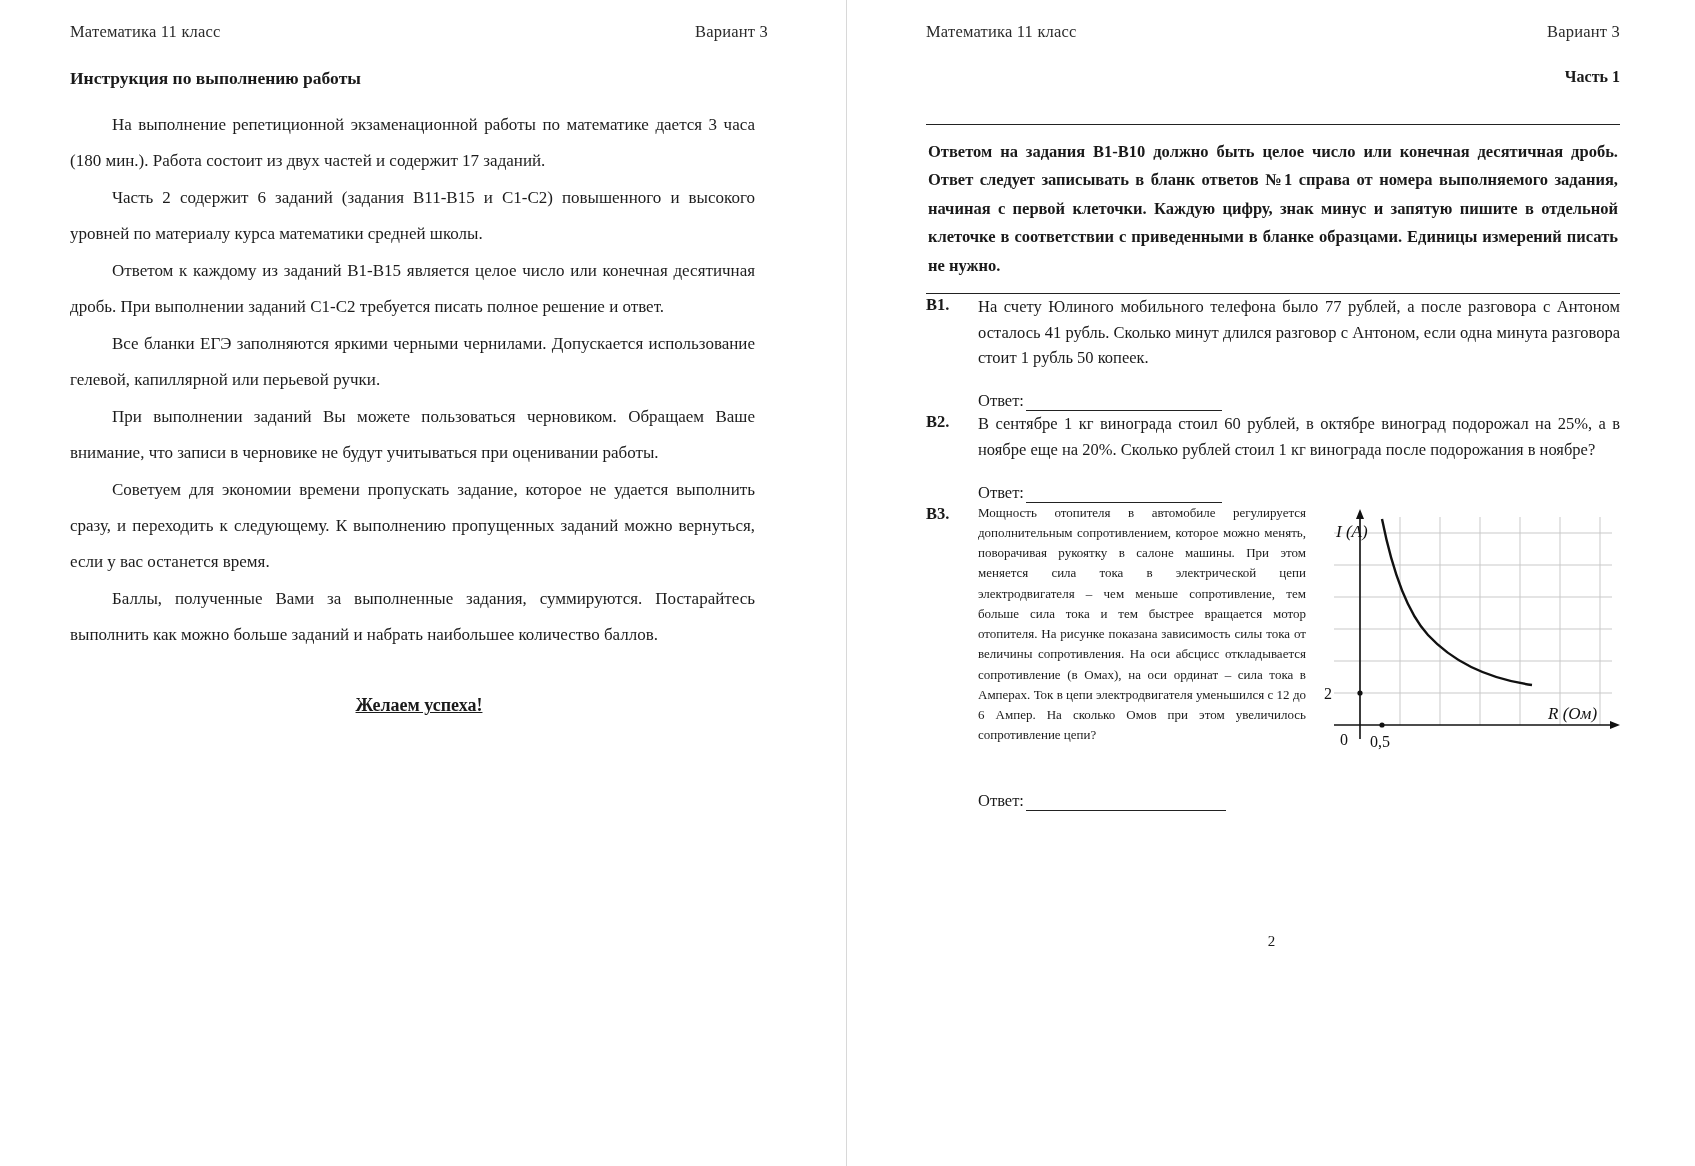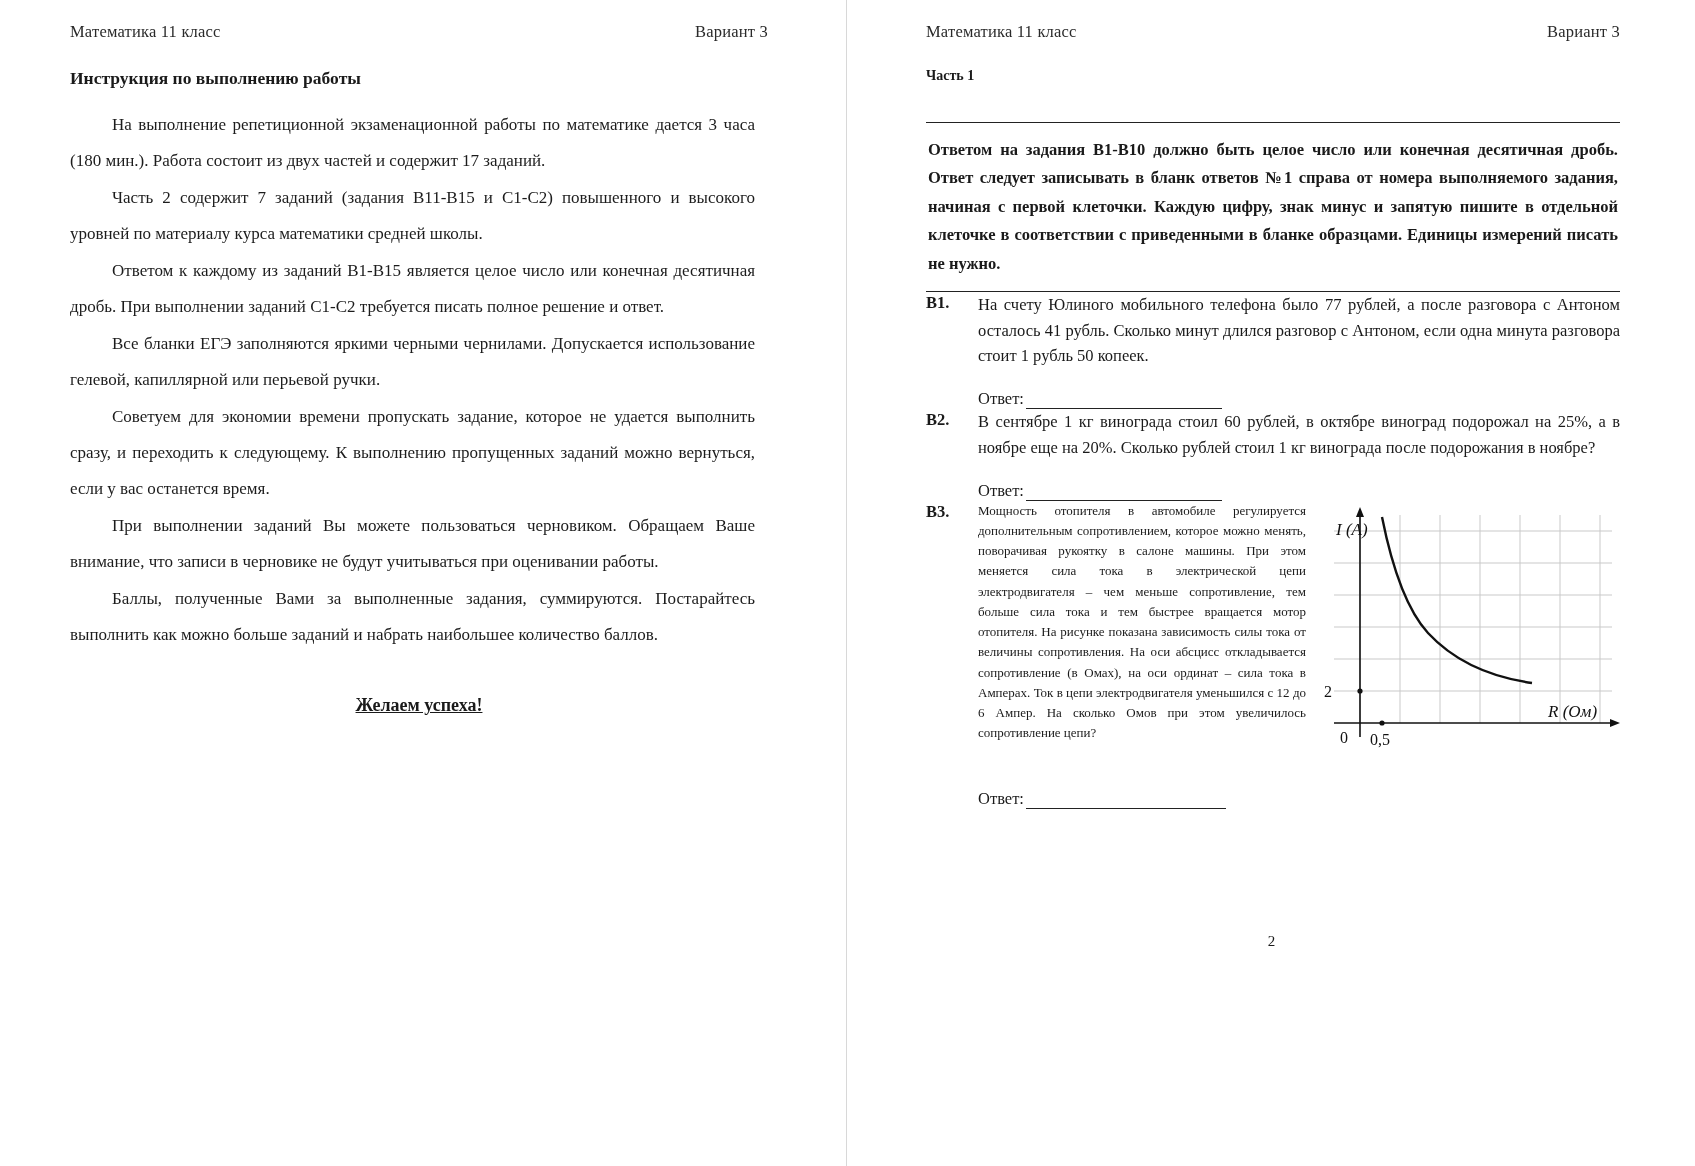"Часть 1" .part-title { font-size: 14px -> 16px; text-align: left -> right }
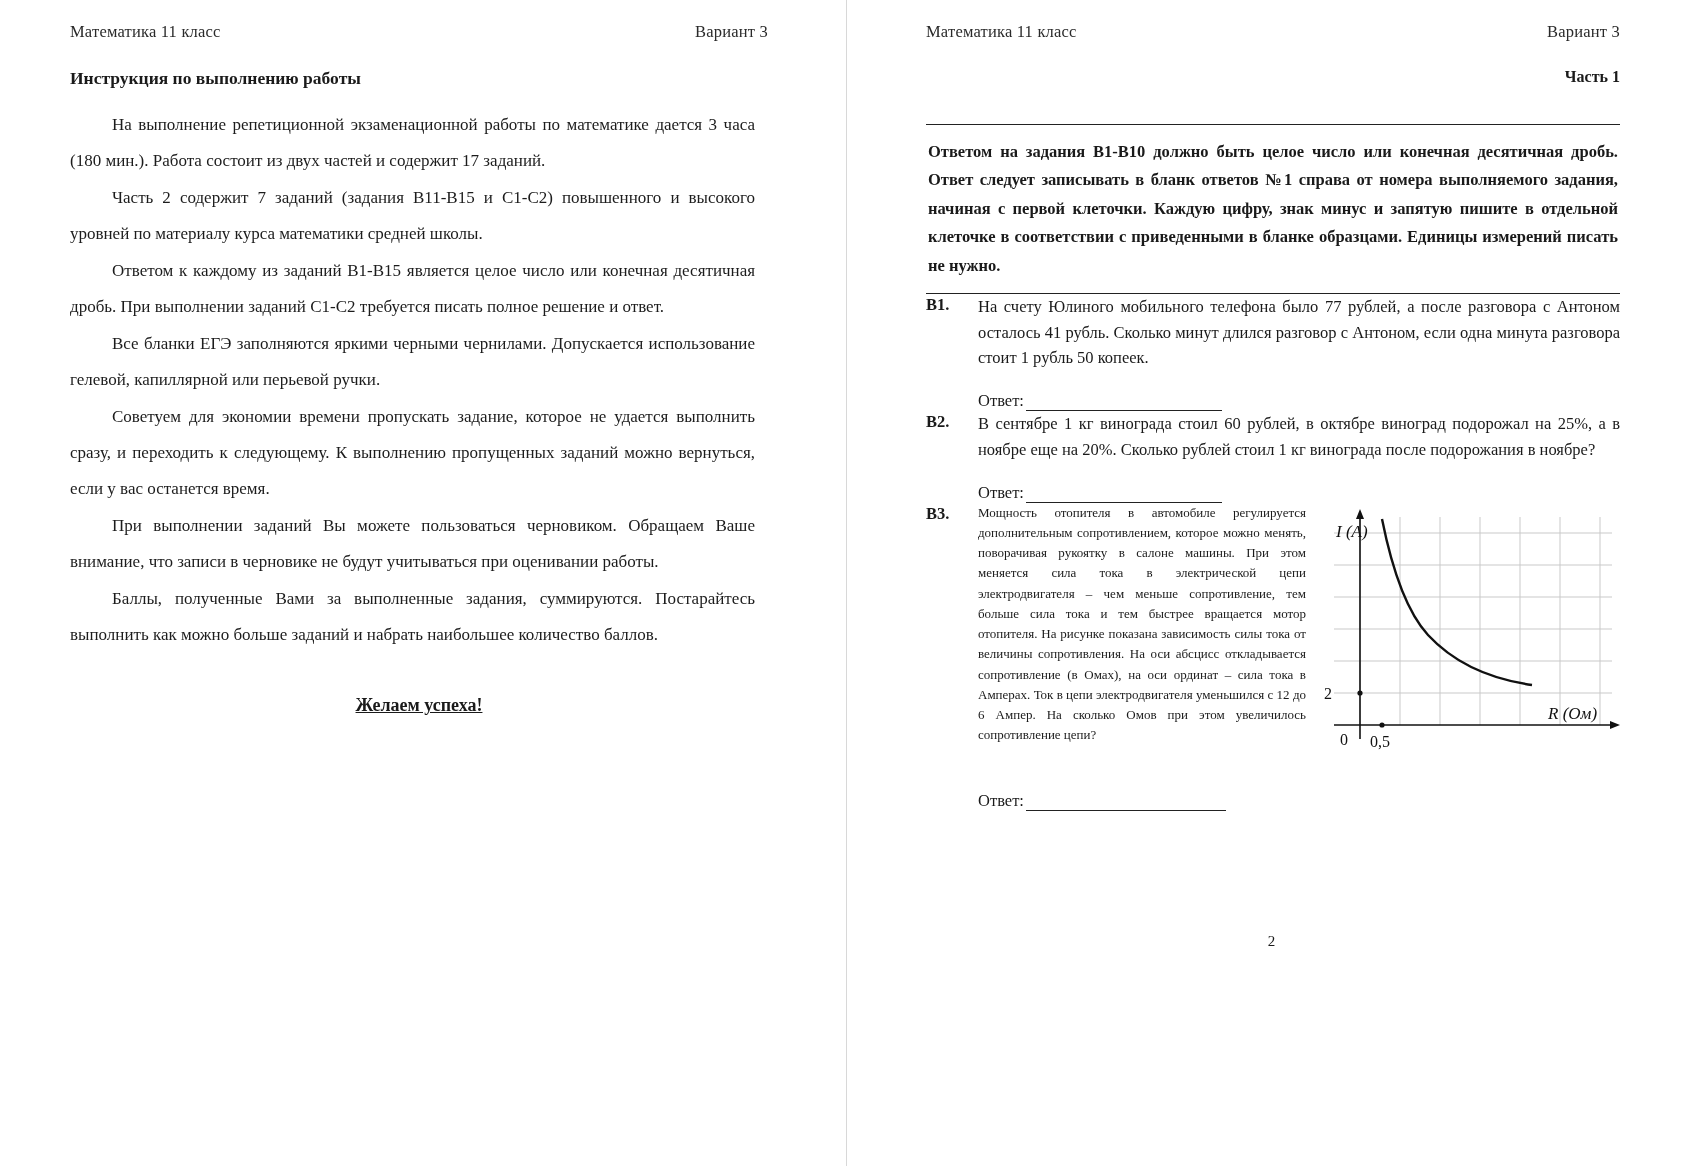"Часть 2 содержит 7 заданий" p.body-par { text: 7 -> 6 }
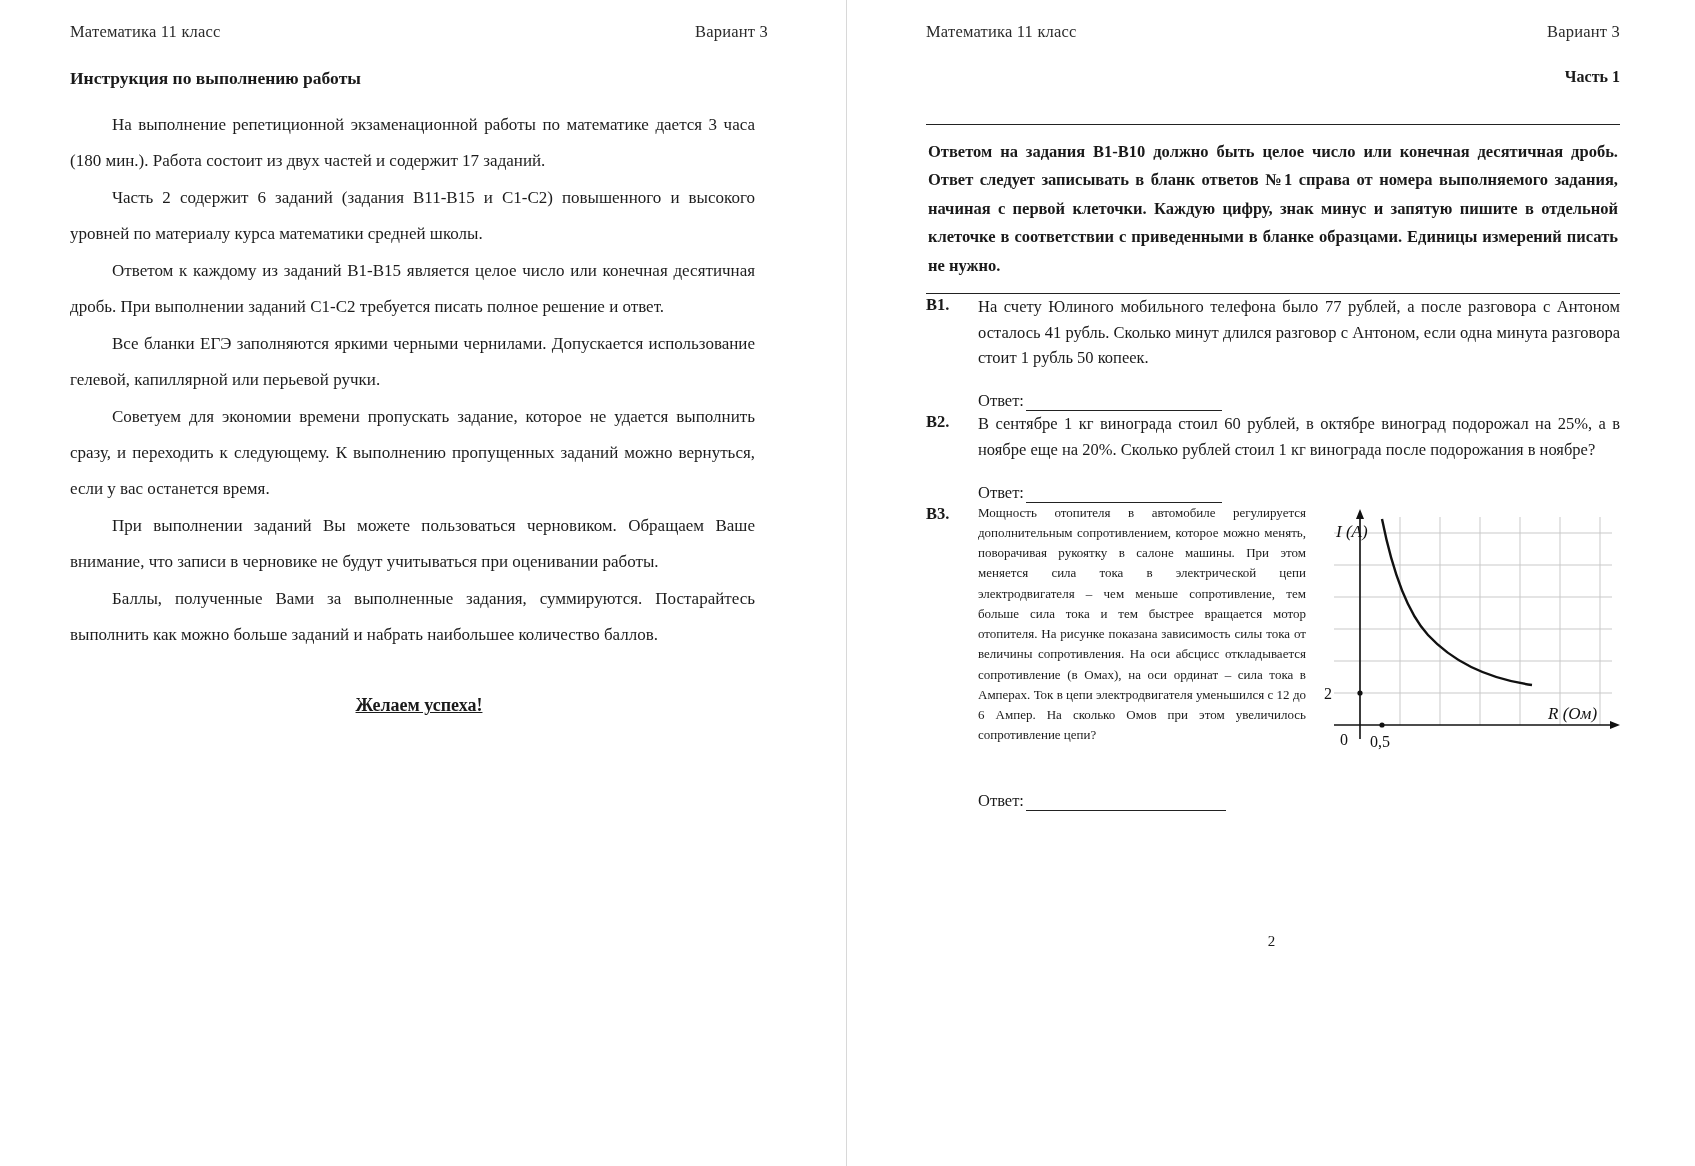"Советуем для экономии времени пропускать" p.body-par { order: before "При выполнении заданий Вы можете" -> after "При выполнении заданий Вы можете" }
